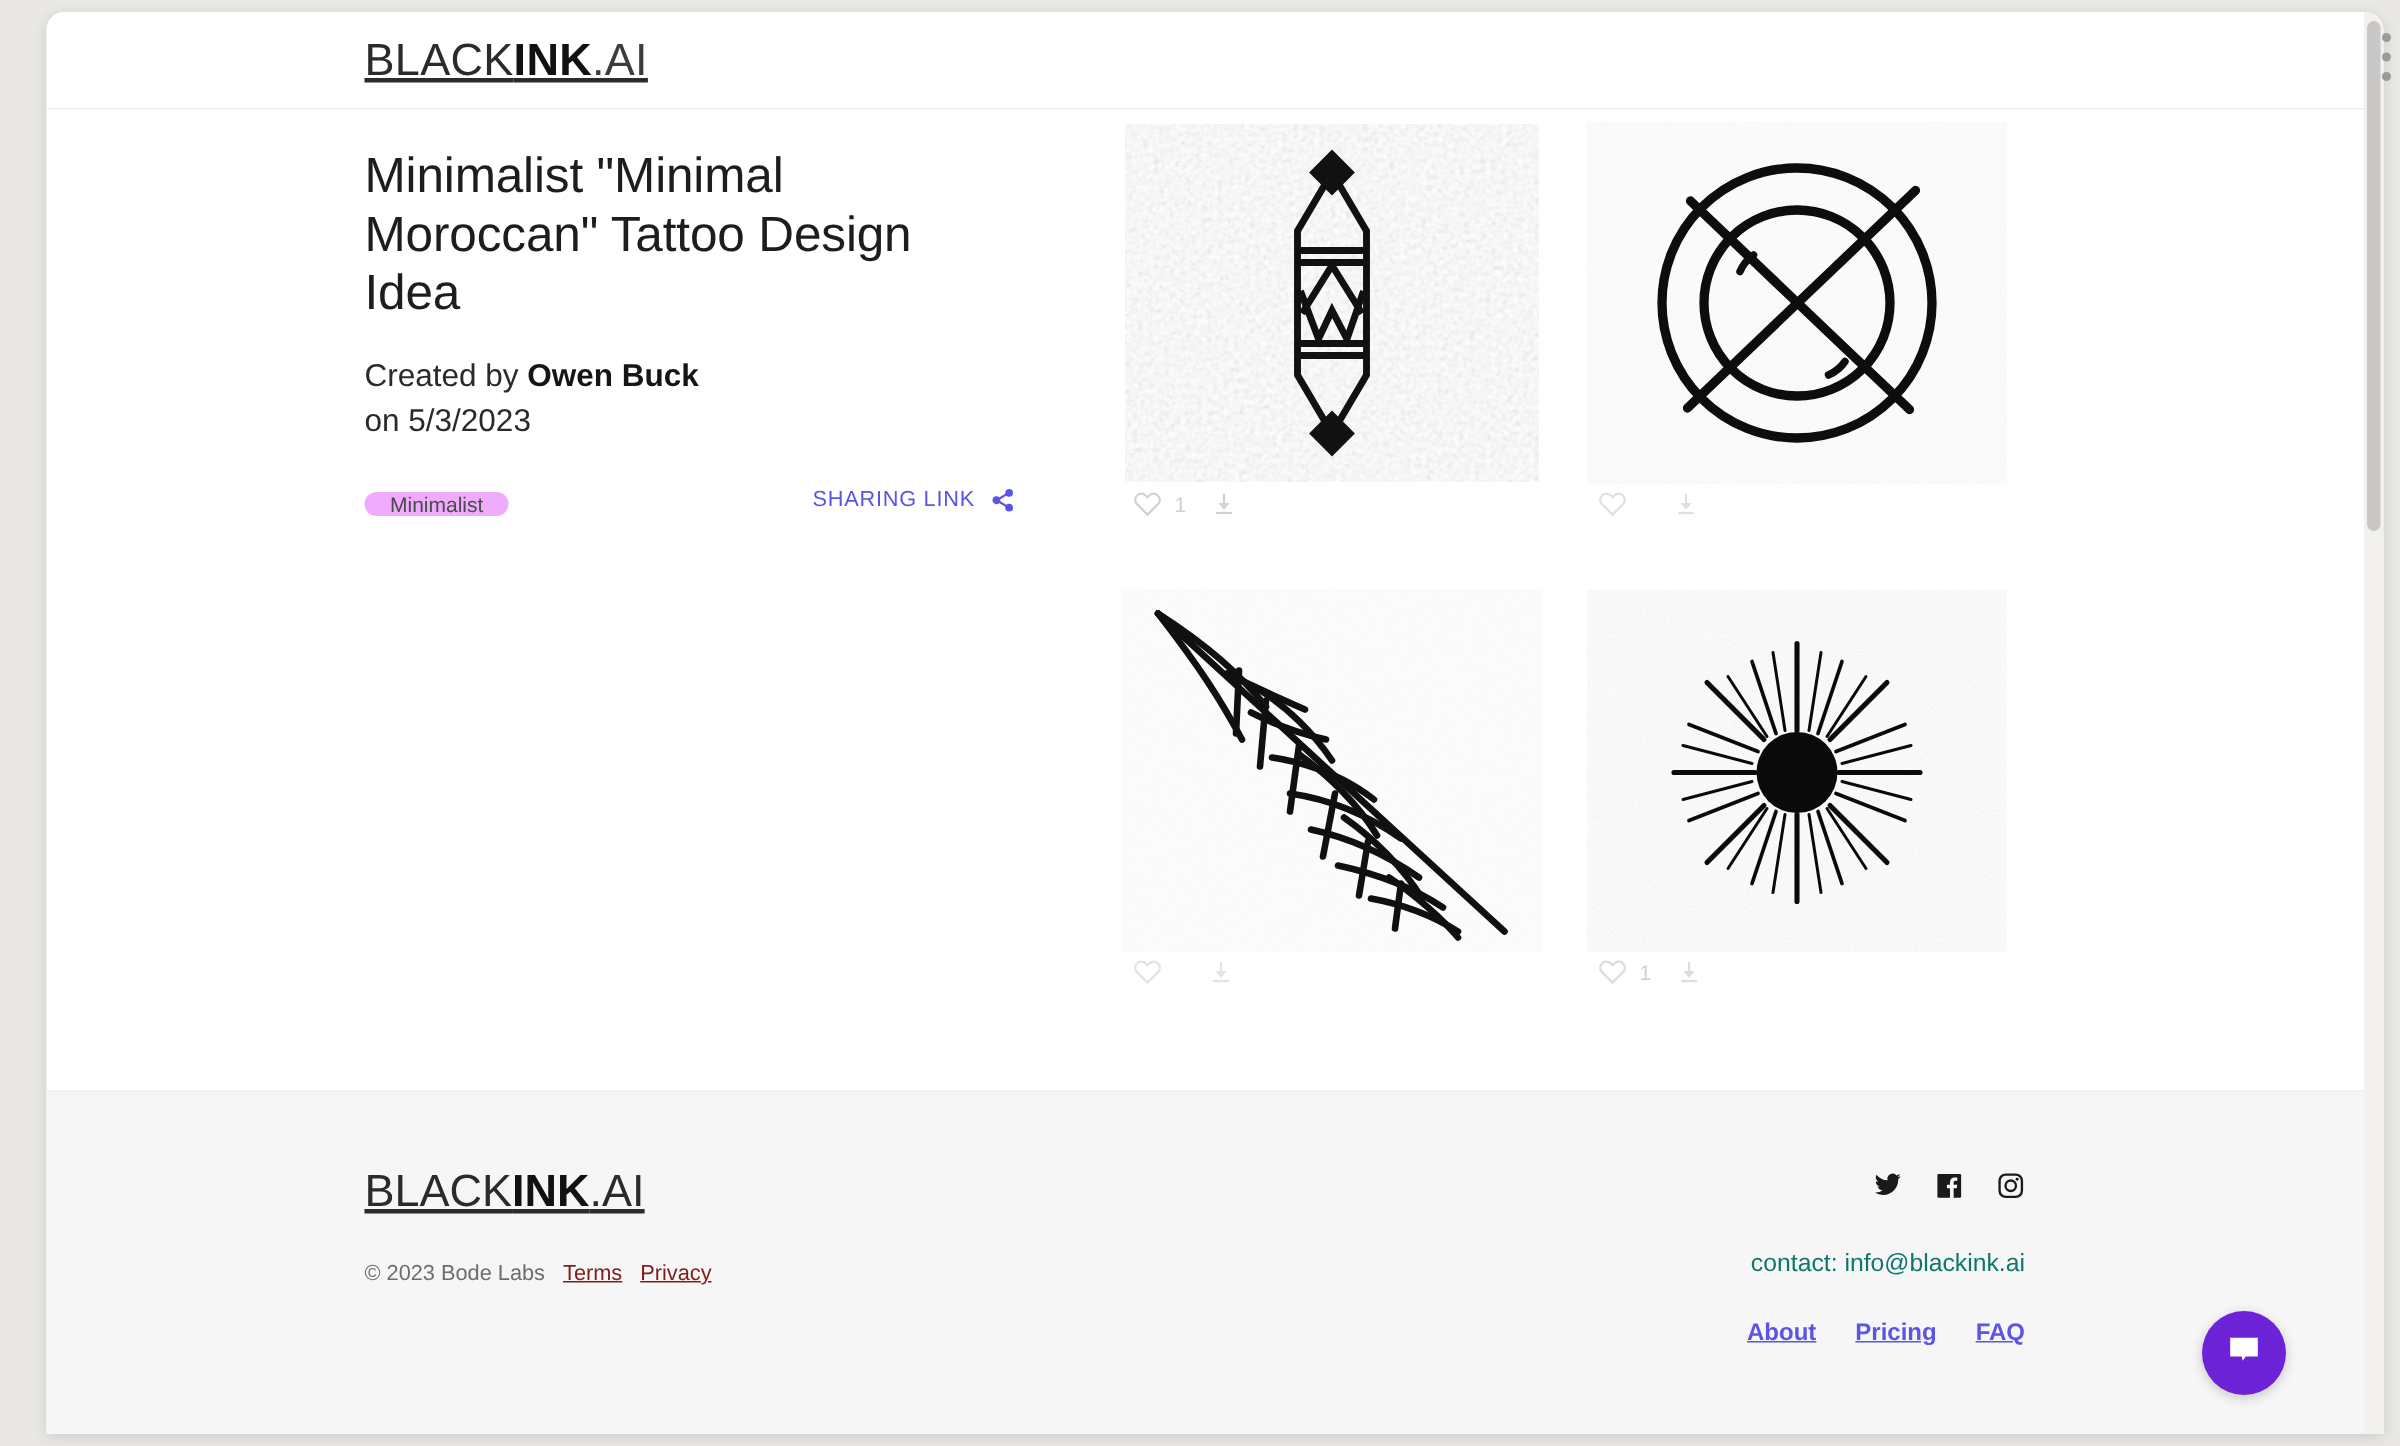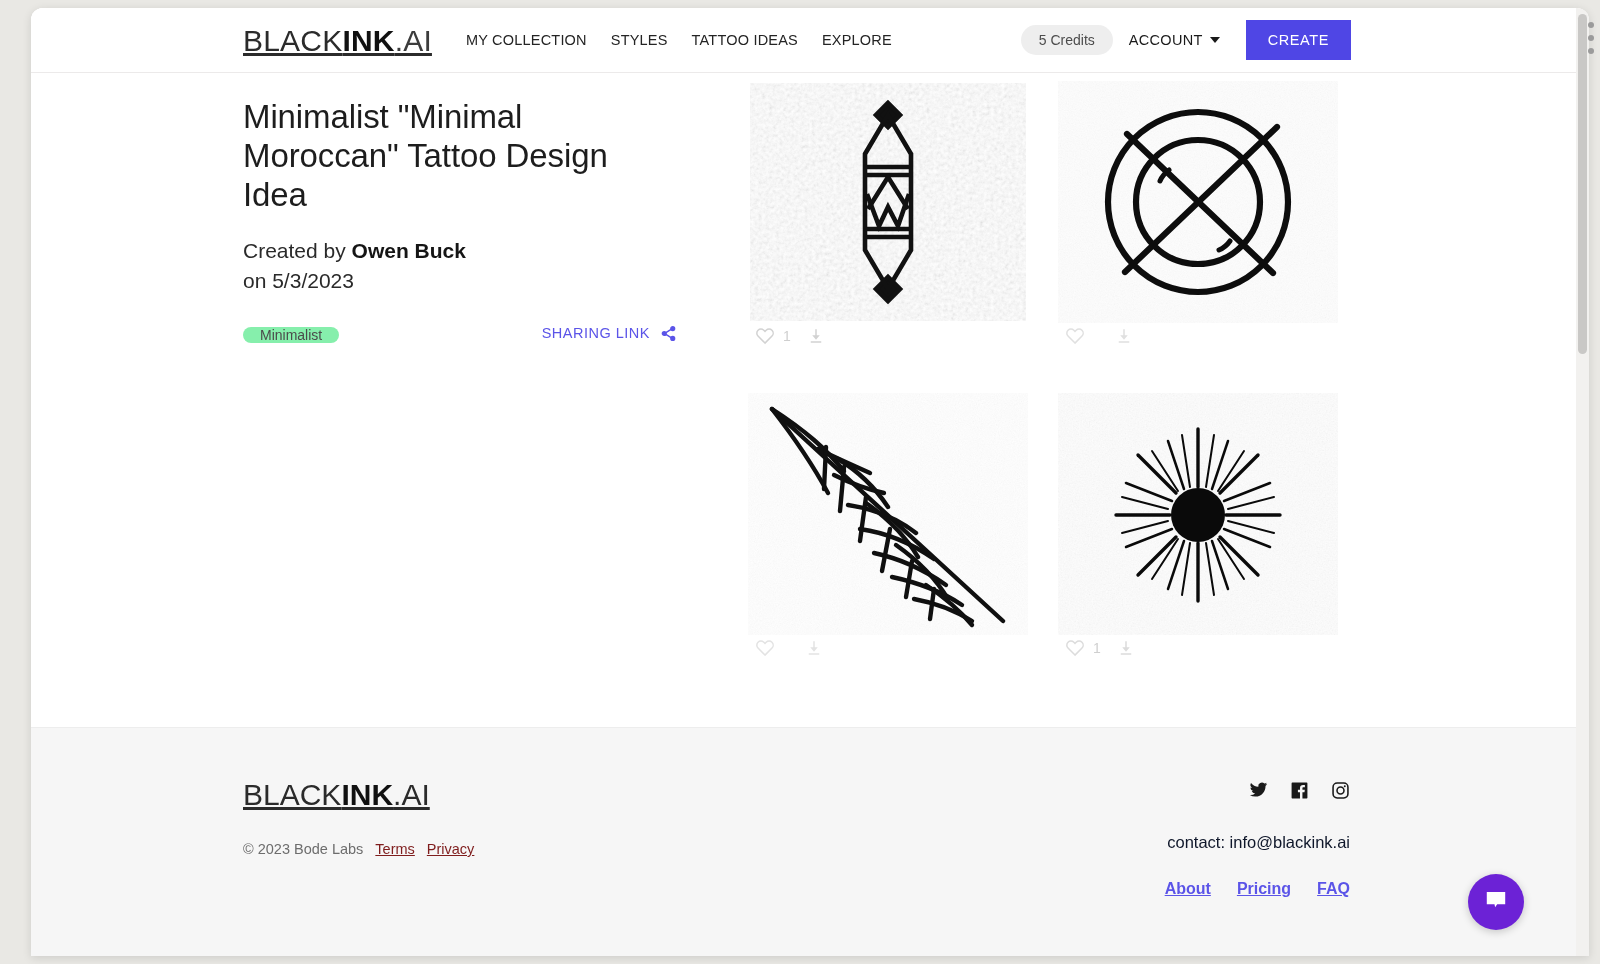"MY COLLECTION" nav.main-nav { html: <nav> <a>MY COLLECTION</a> <a>STYLES</a> <a>TATTOO IDEAS</a> <a>EXPLORE</a> </nav> -> none }
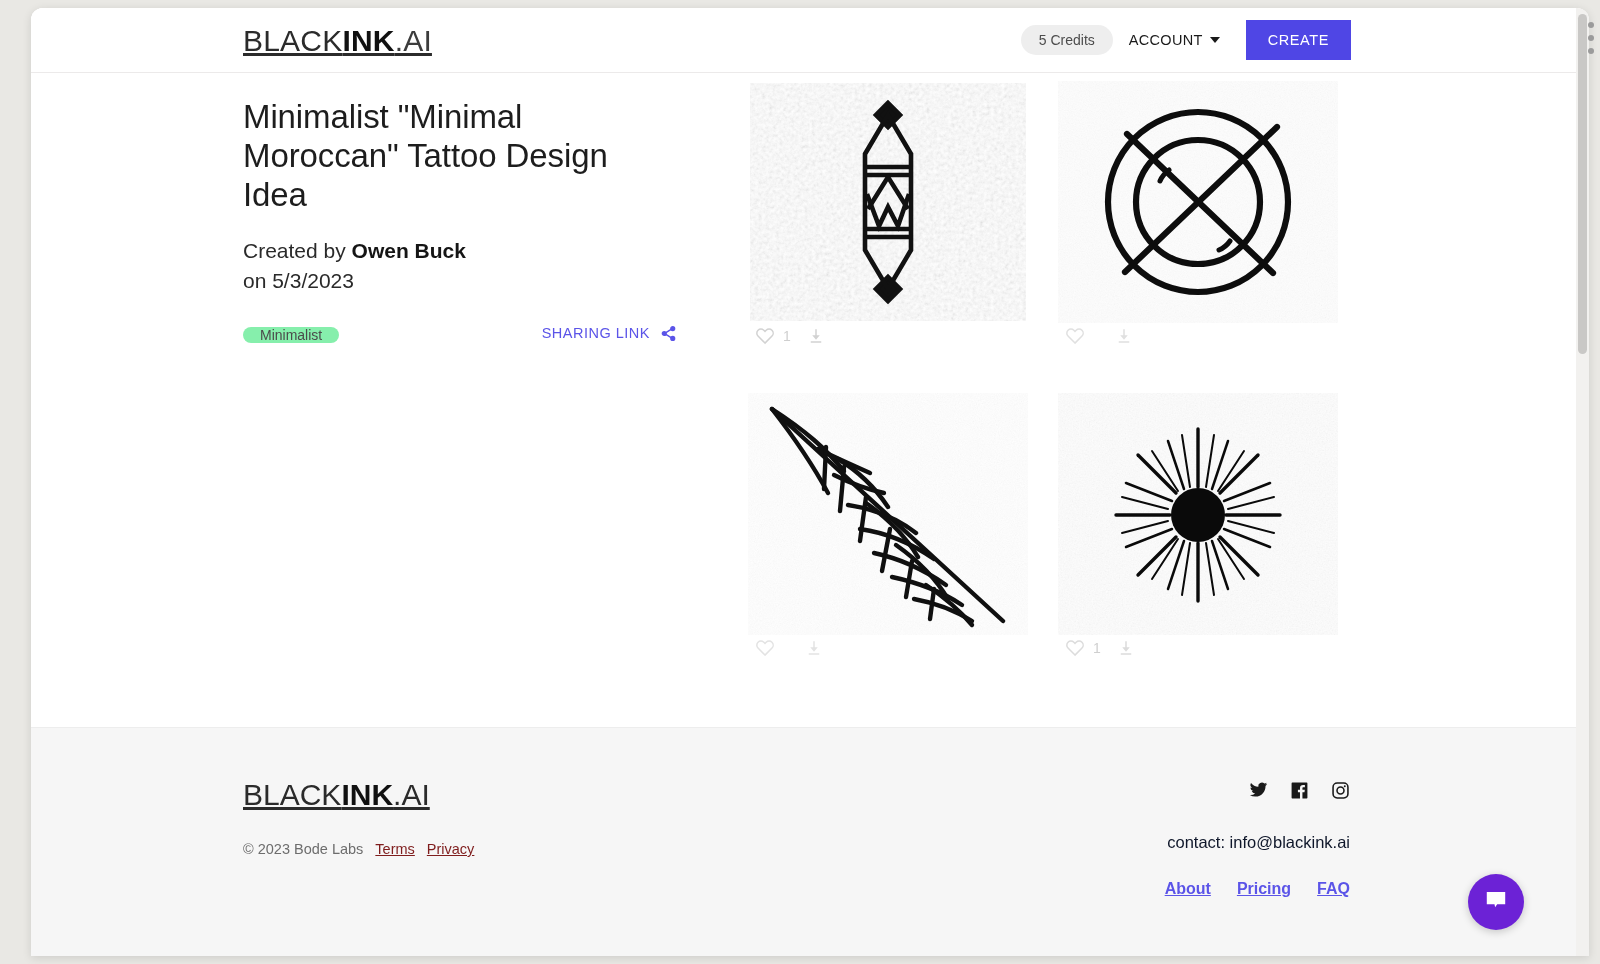"5 Credits" div.header-right { html: <div> <span>5 Credits</span> <div> <span>ACCOUNT</span> <span></span> </div> <button>CREATE</button> </div> -> none }
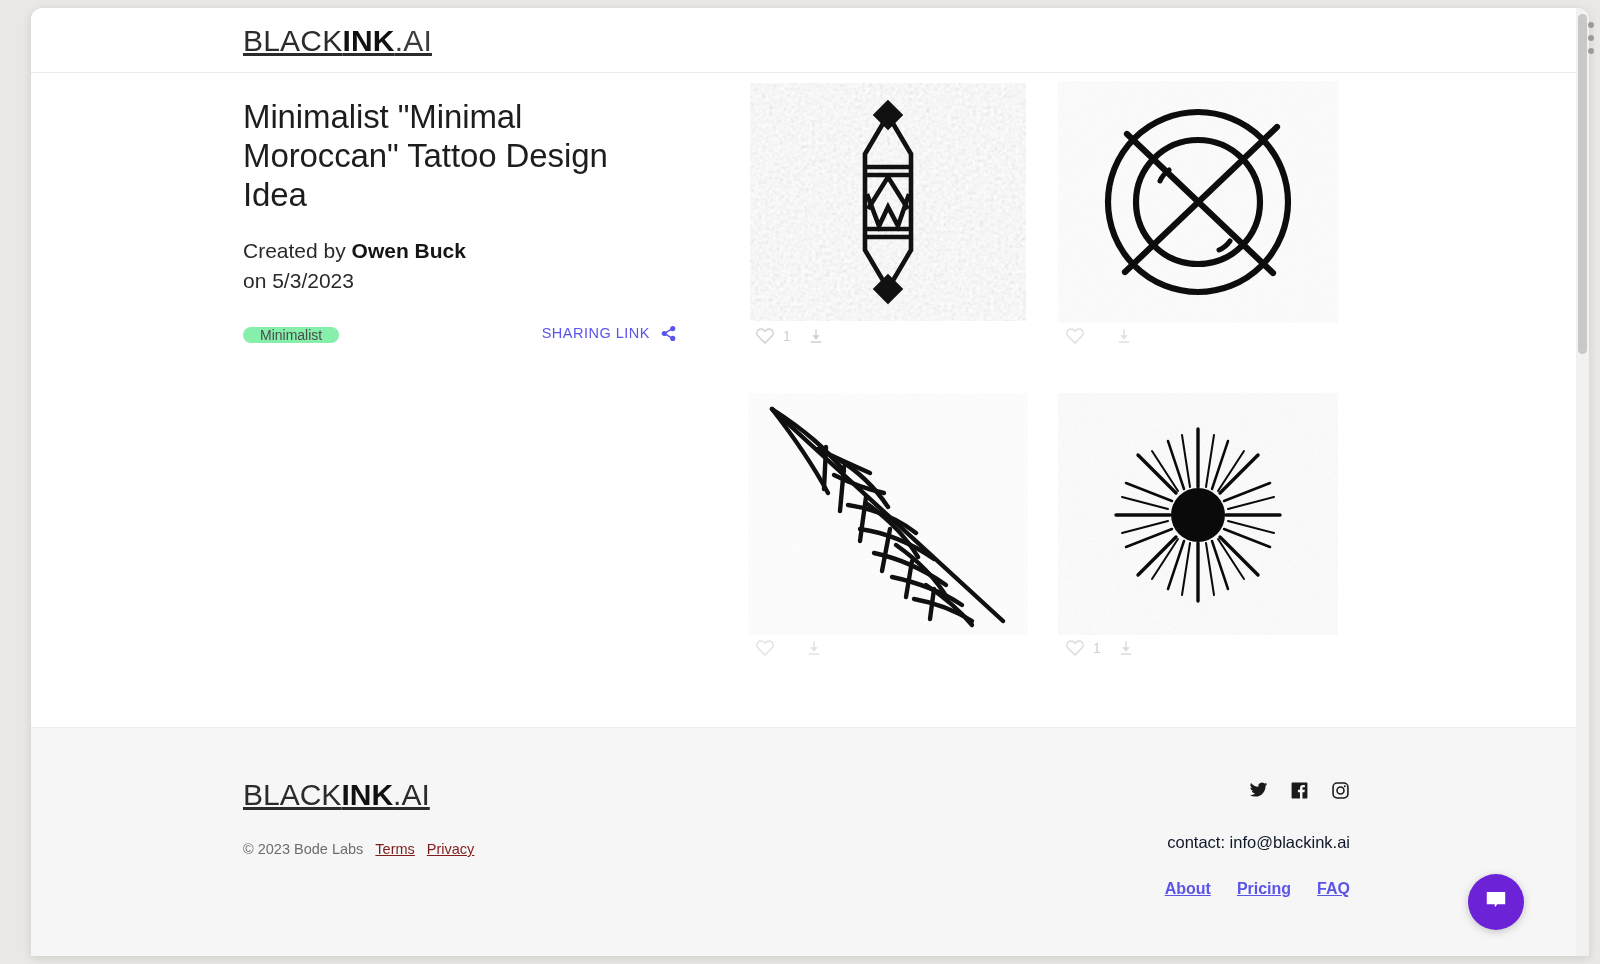"Minimalist" .tag-pill { background: #86efac -> #f0abfc }
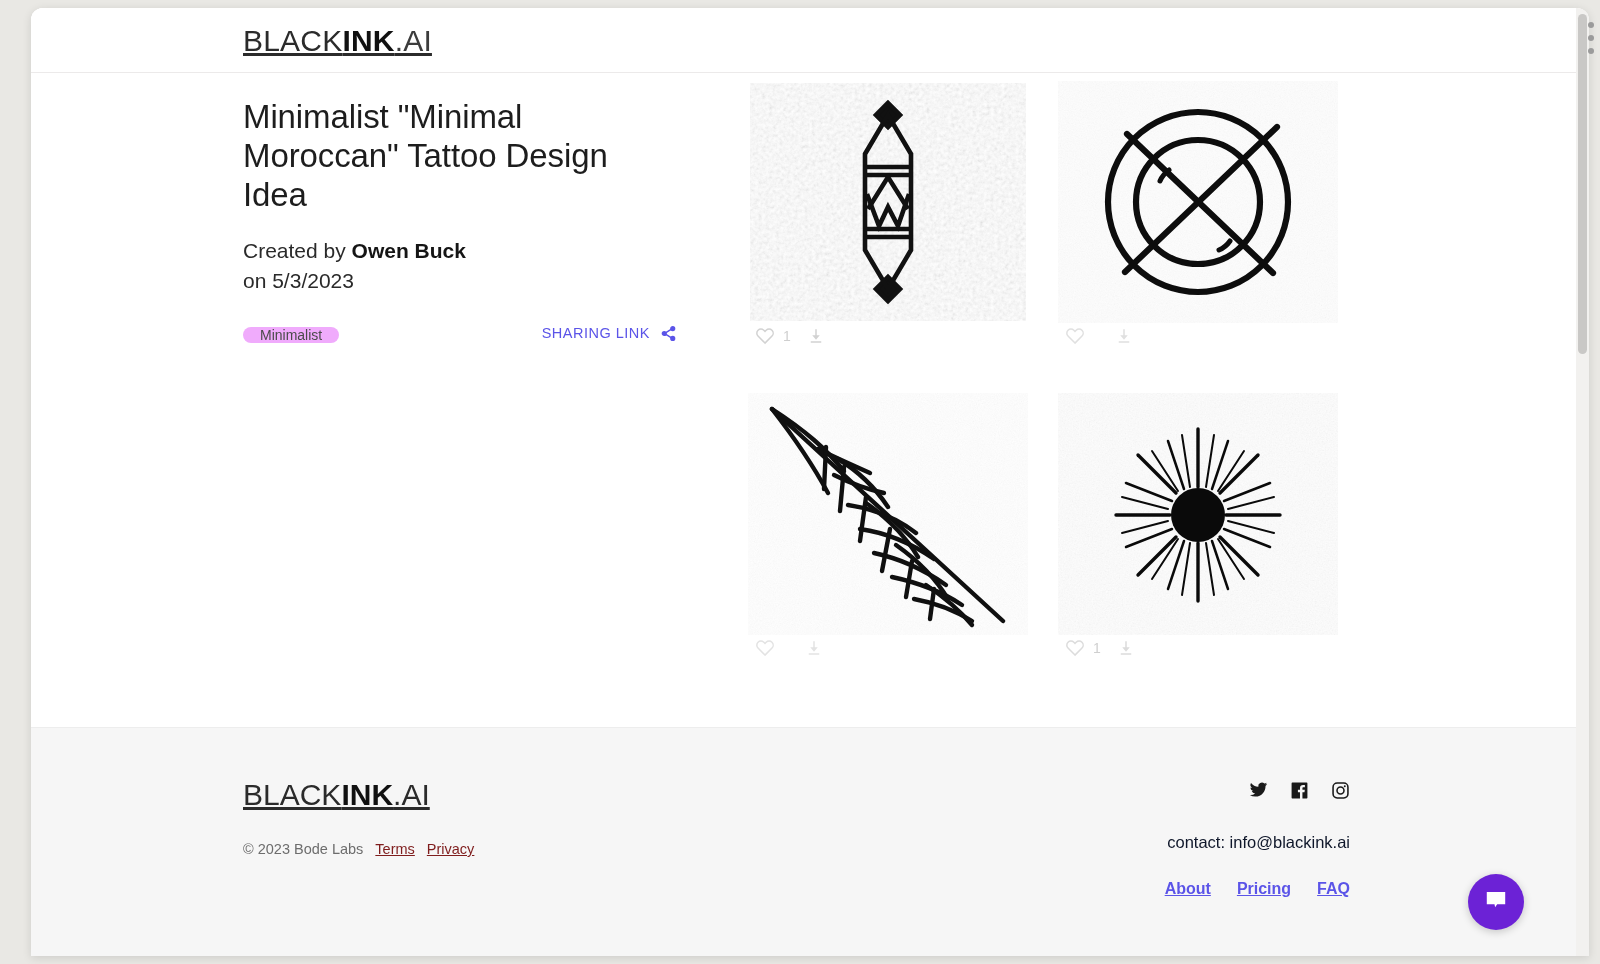"contact: info@blackink.ai" .footer-contact { color: #0f172a -> #0f766e }
